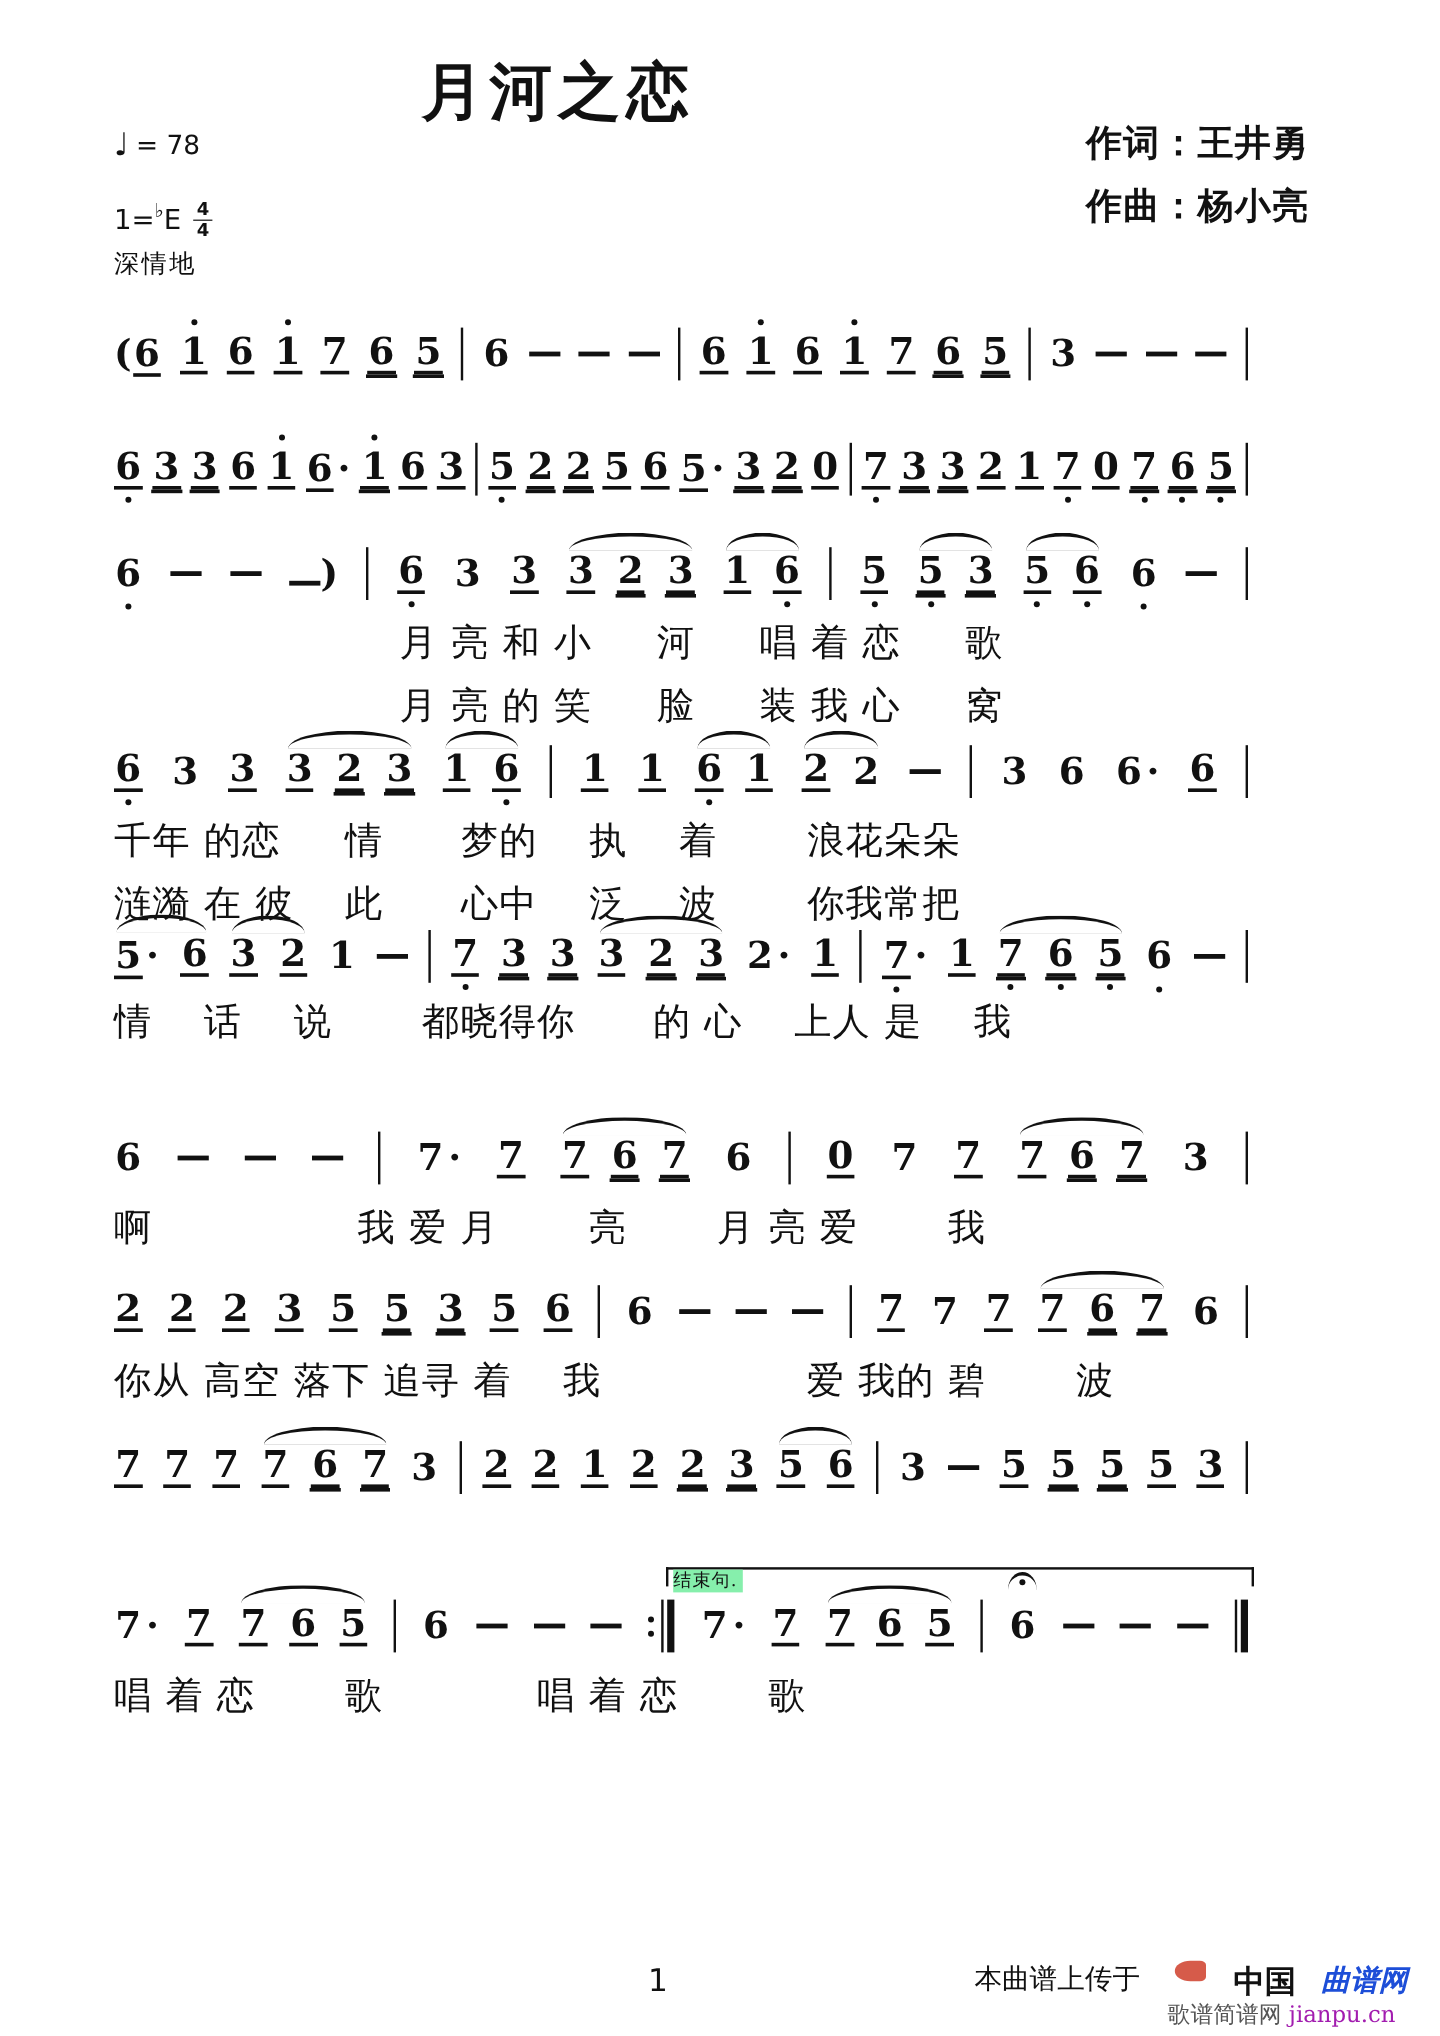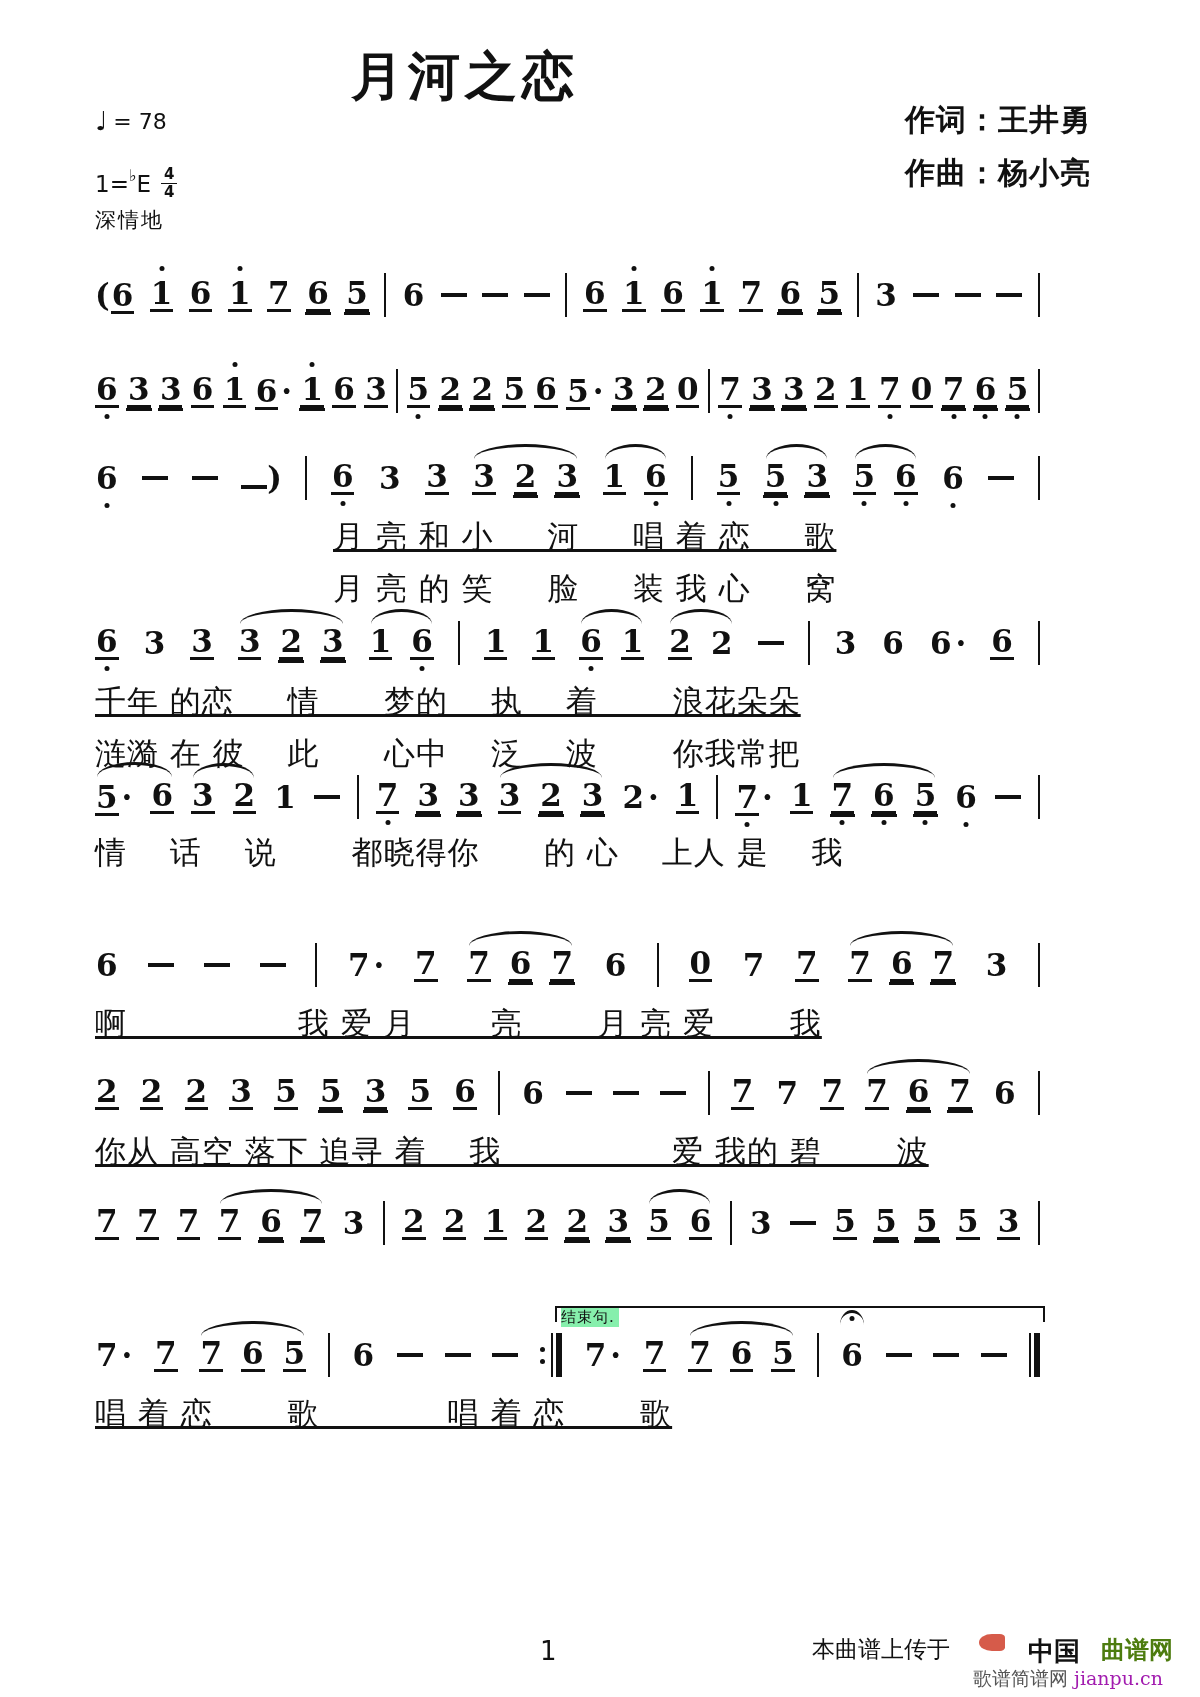"月 亮 和 小 河" .lyr.first { text-decoration: underline -> none }
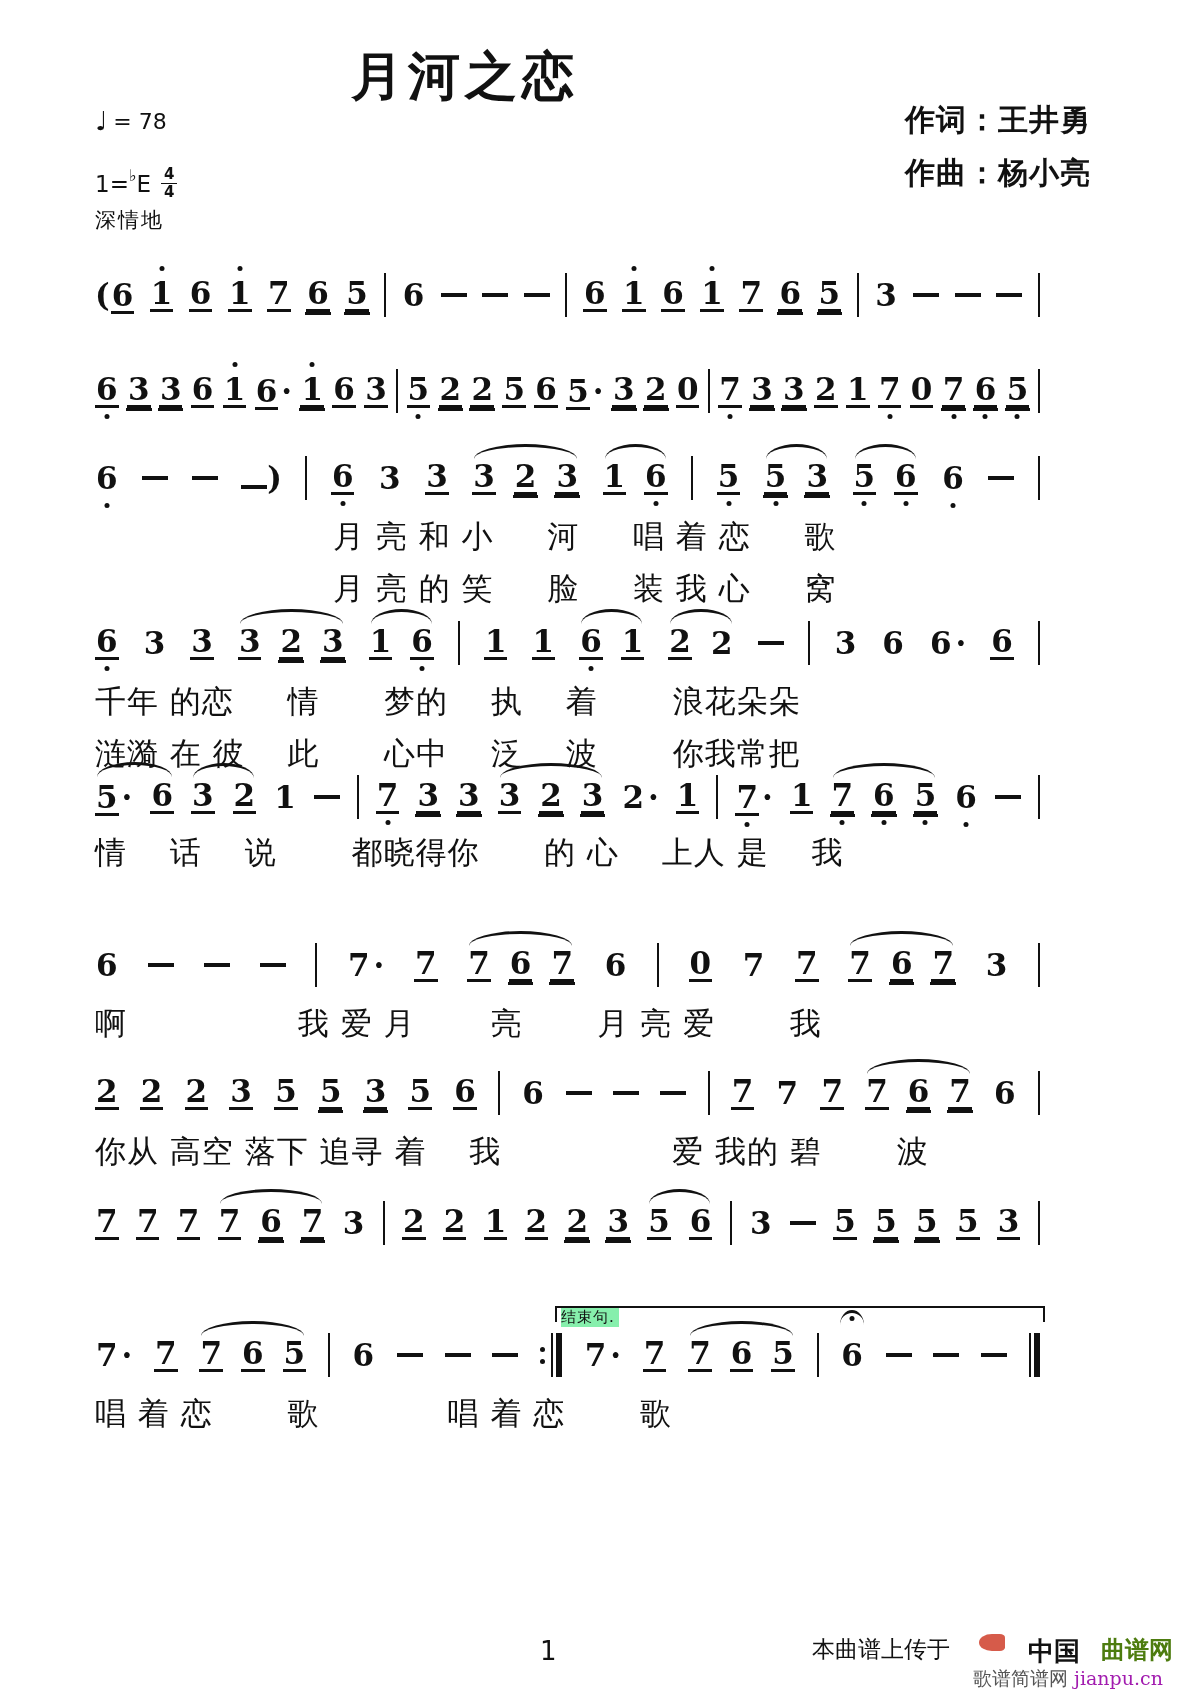"曲谱网" .logo-rest { color: #4d7c0f -> #1d4ed8; font-style: none -> italic }
